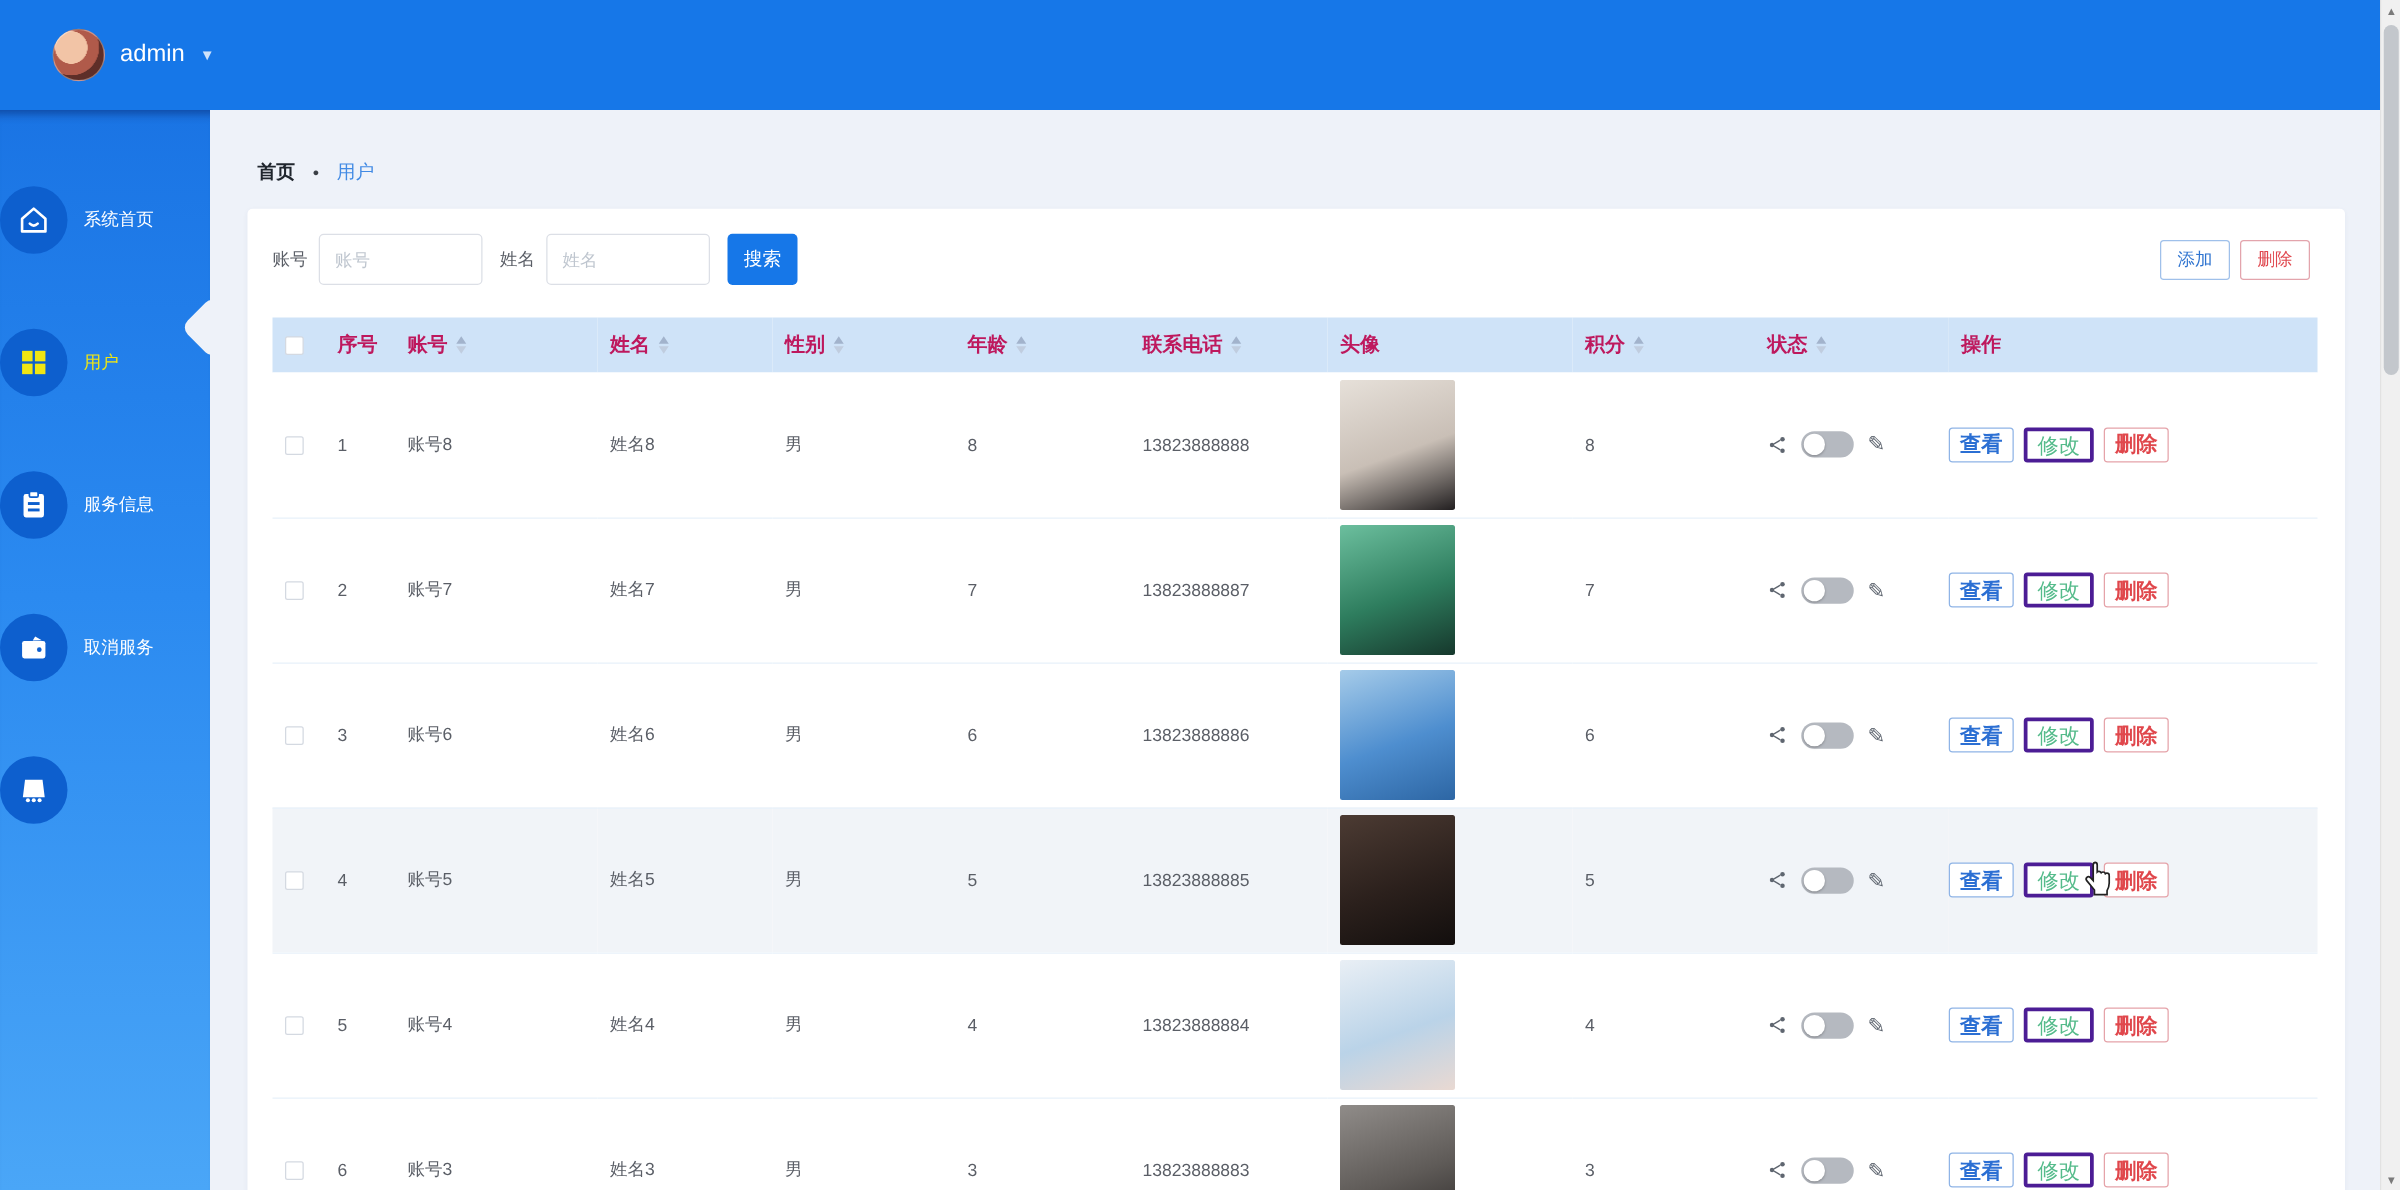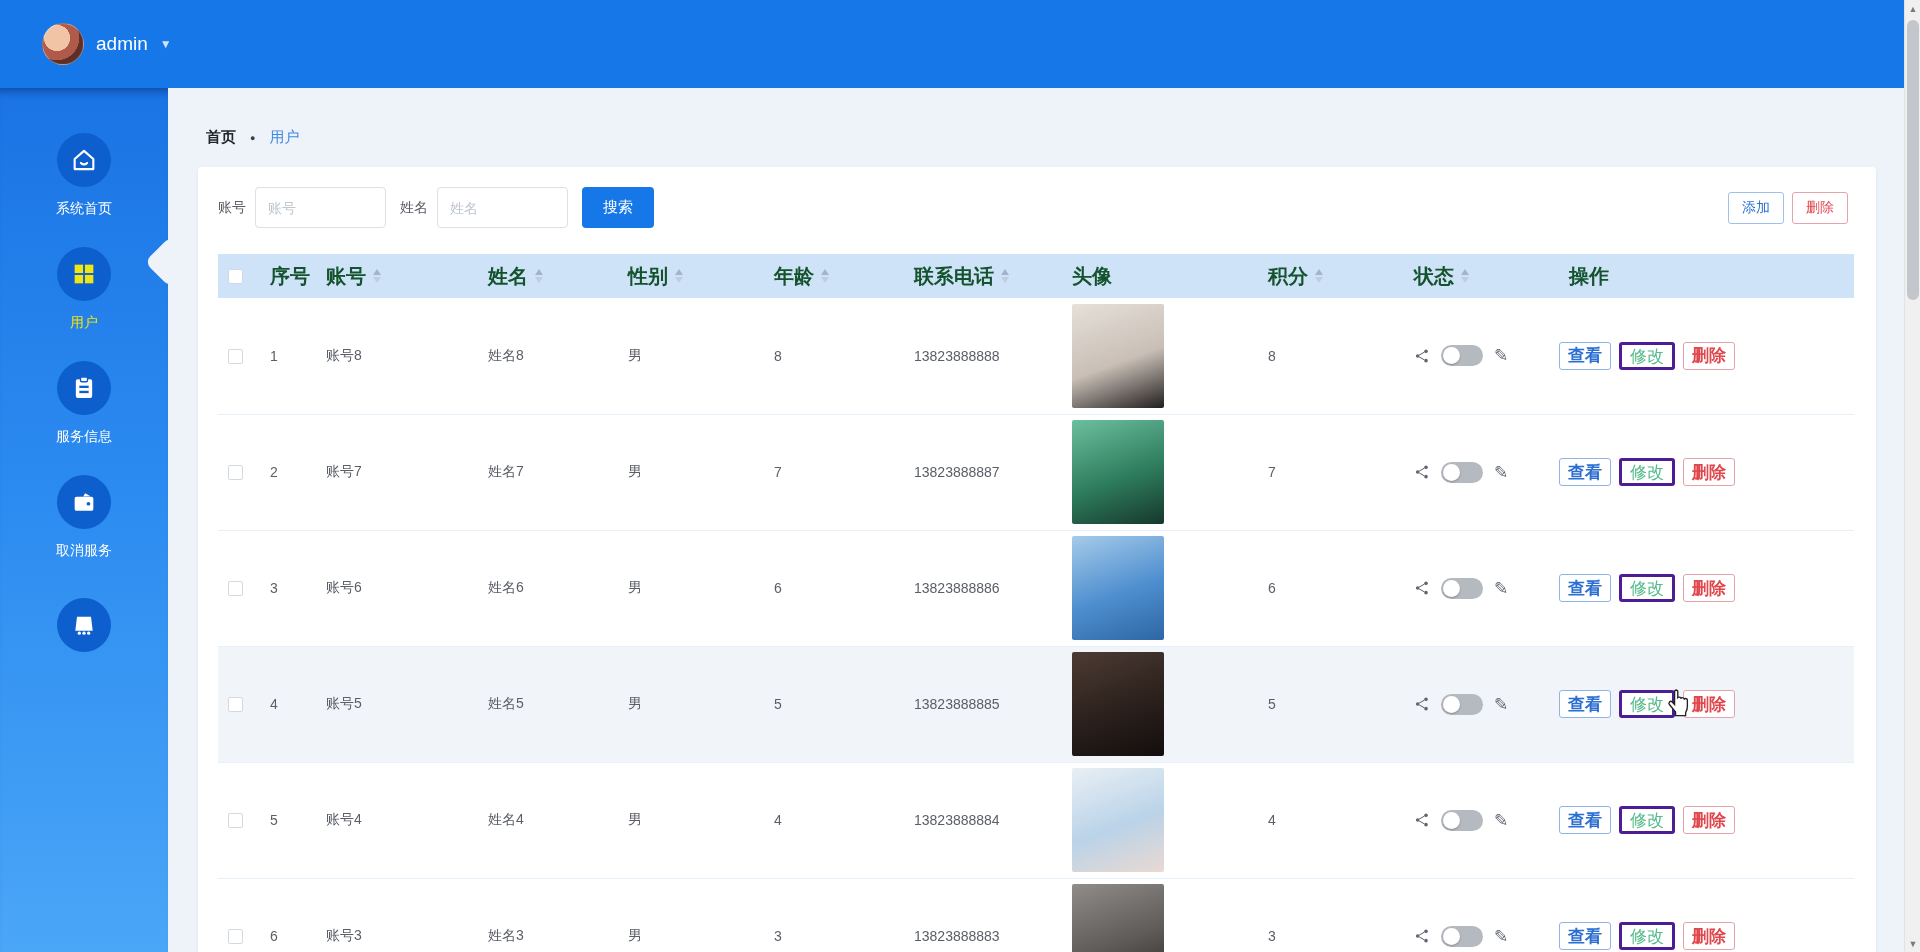"系统首页" .side-item { flex-direction: column -> row; justify-content: center -> none }
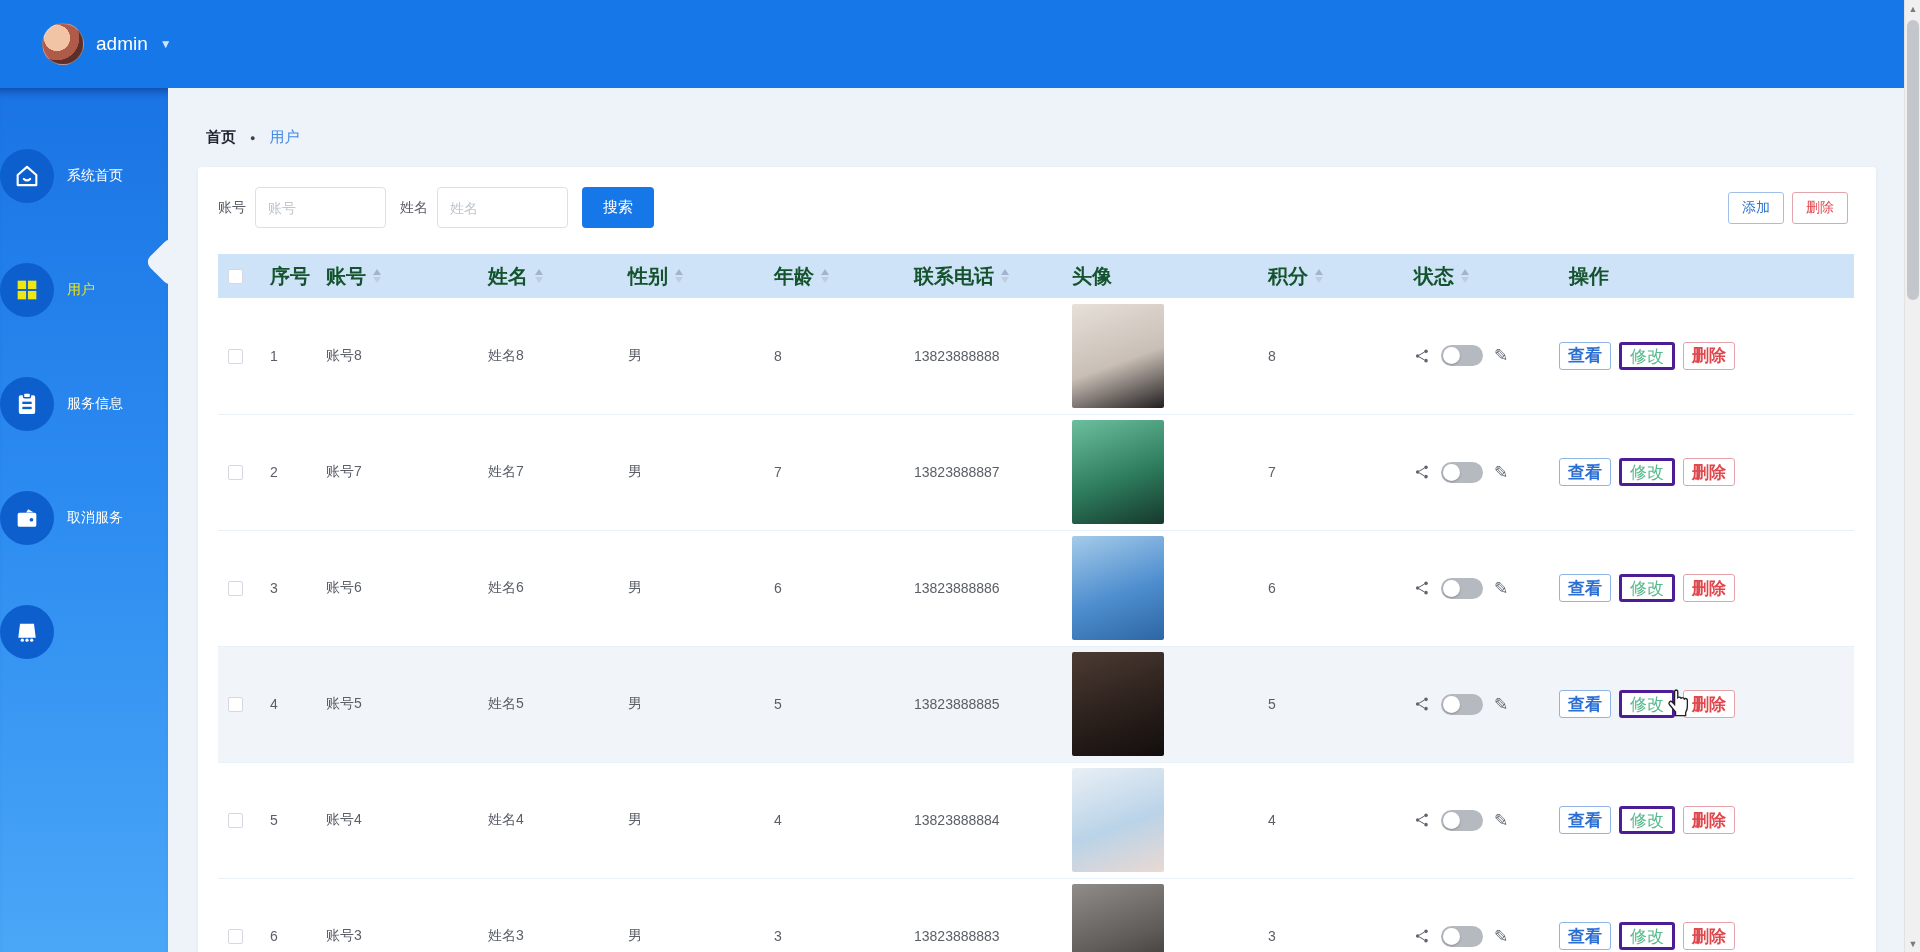"搜索" .btn-search { width: 72px -> 56px }
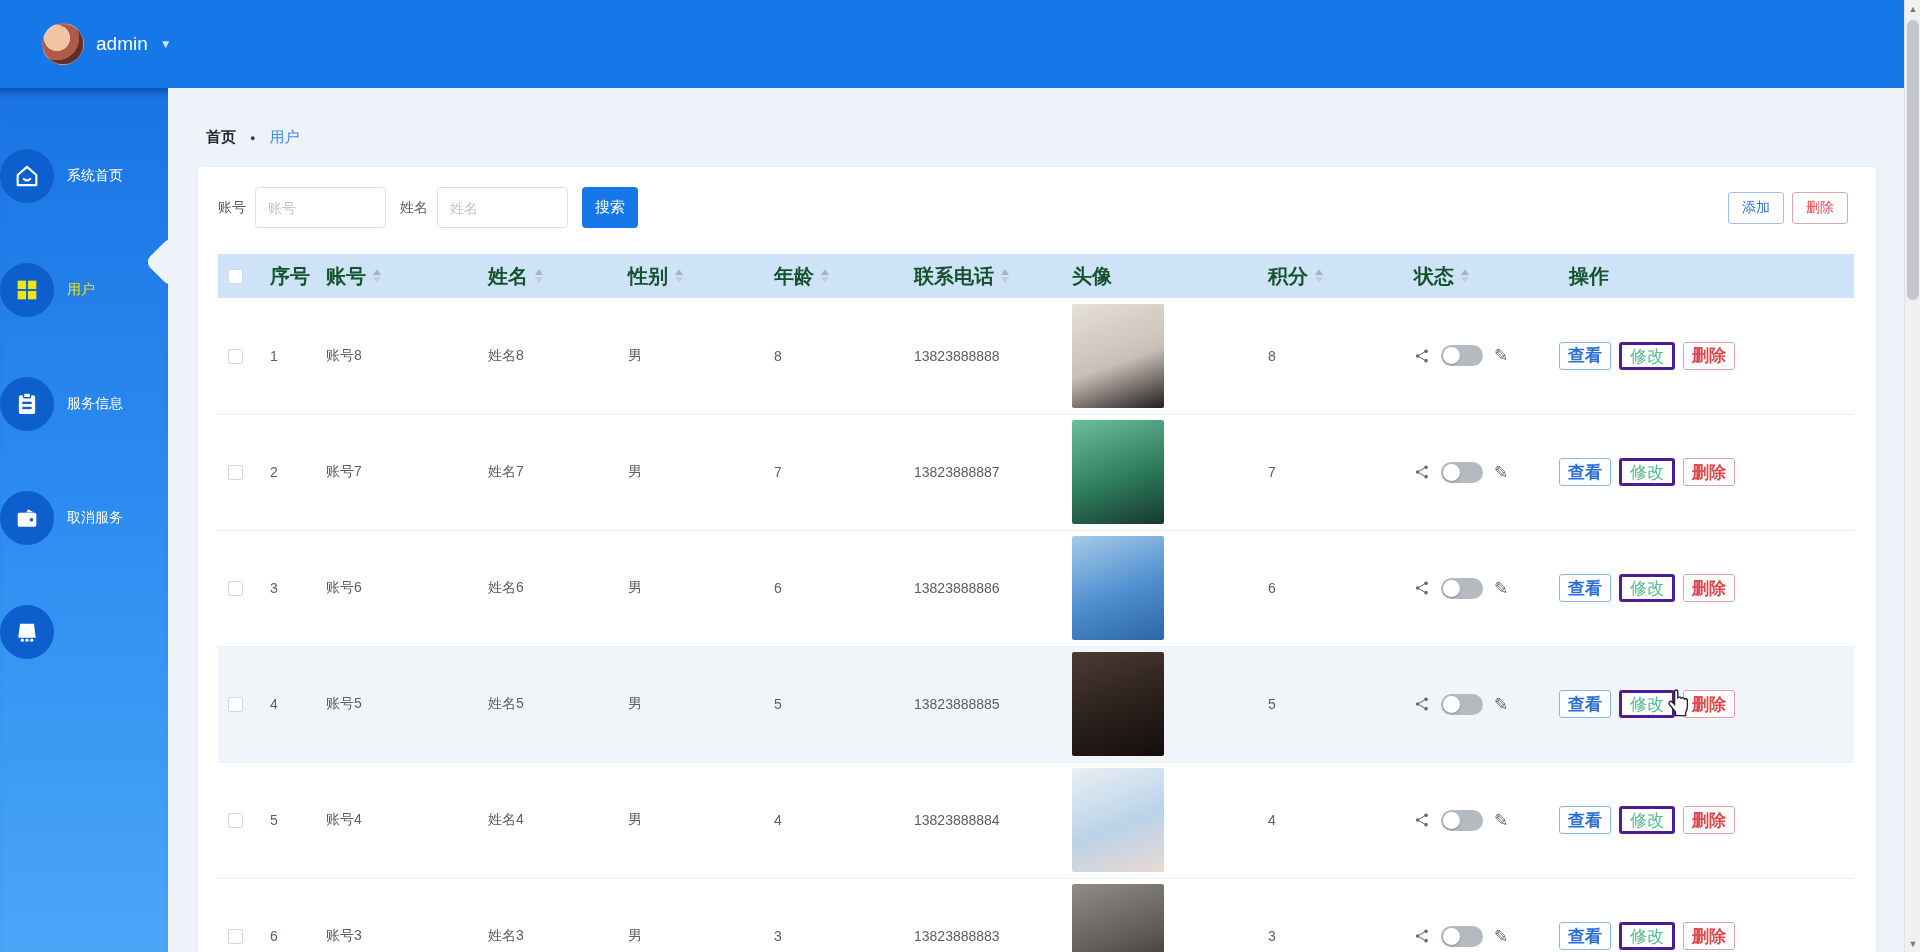"序号" thead th { color: #14532d -> #be185d; font-size: 20px -> 16px }
